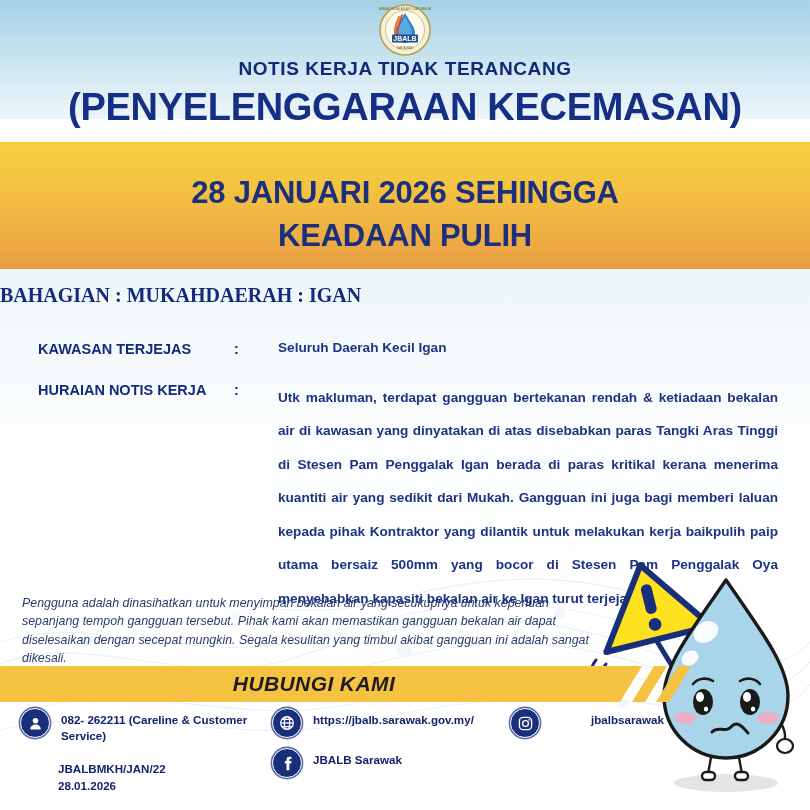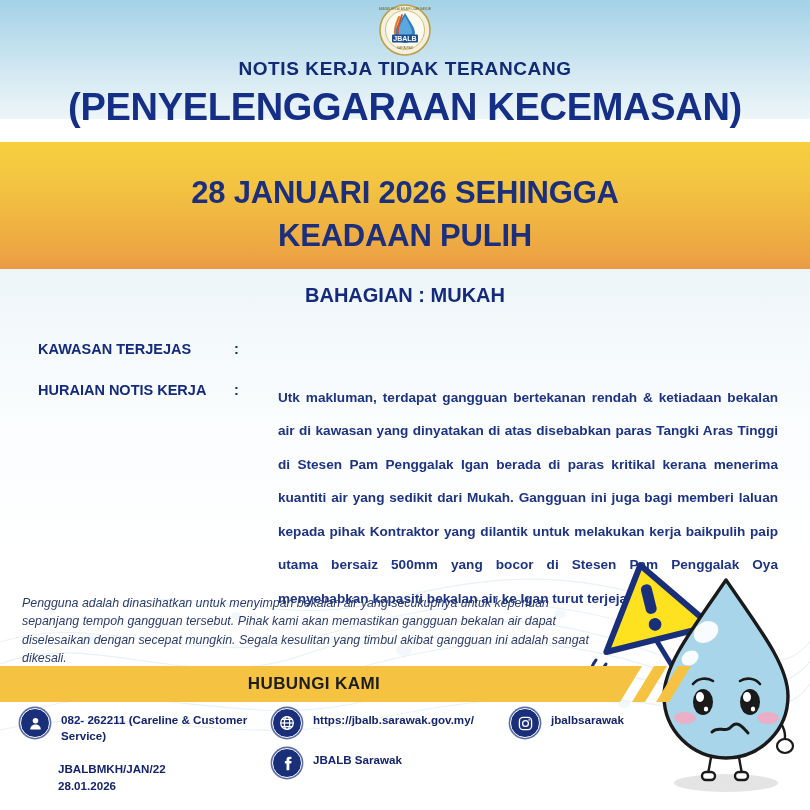"BAHAGIAN : MUKAH" .division-row { font-family: none -> Liberation Serif, serif; justify-content: center -> none }
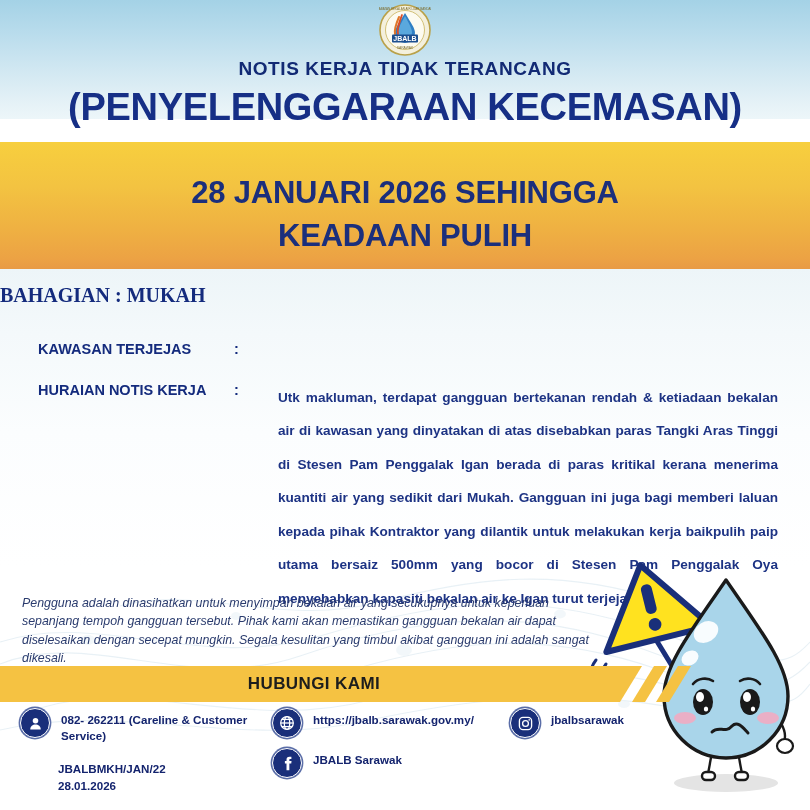"DAERAH : IGAN" div { html: none -> <div>DAERAH : IGAN</div> }
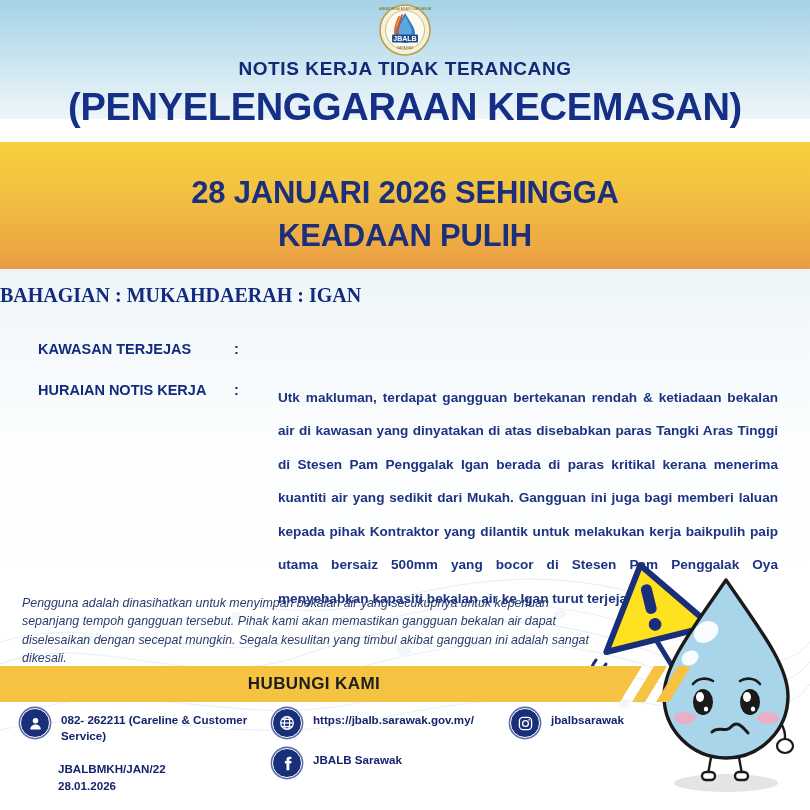"Seluruh Daerah Kecil Igan" div.row-value { html: none -> <div>Seluruh Daerah Kecil Igan</div> }
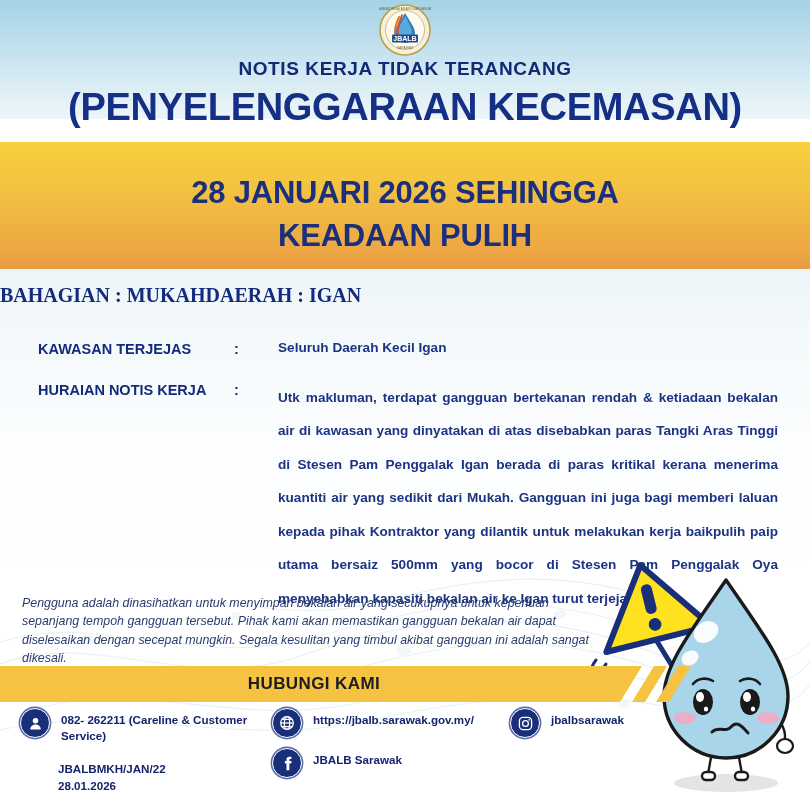"HUBUNGI KAMI" .cb-text { font-size: 17px -> 21px; font-style: none -> italic }
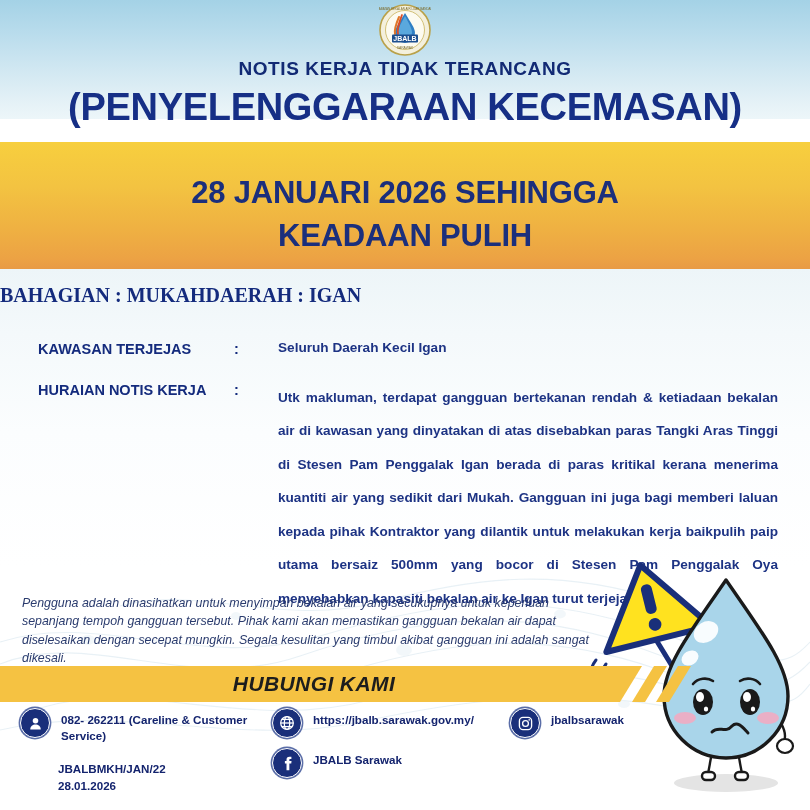"jbalbsarawak" .c-item.ig { gap: none -> 40px }
